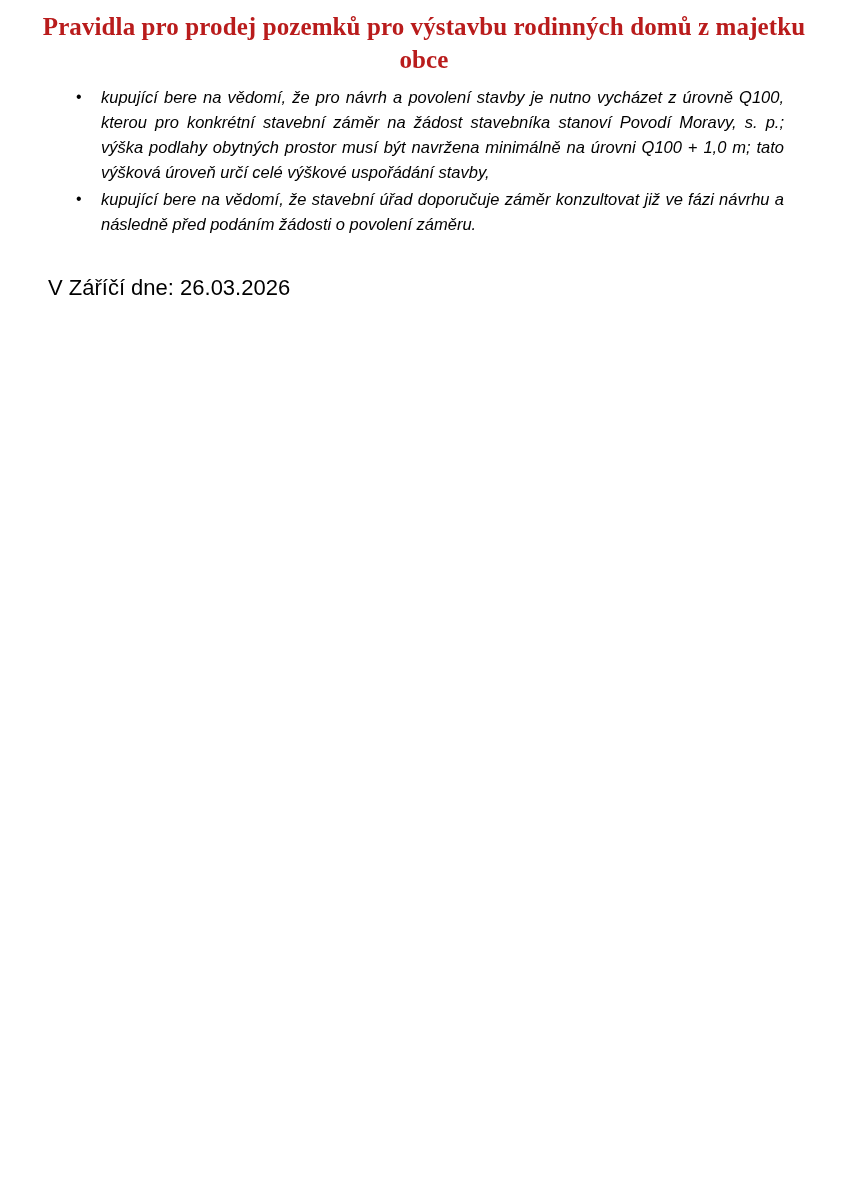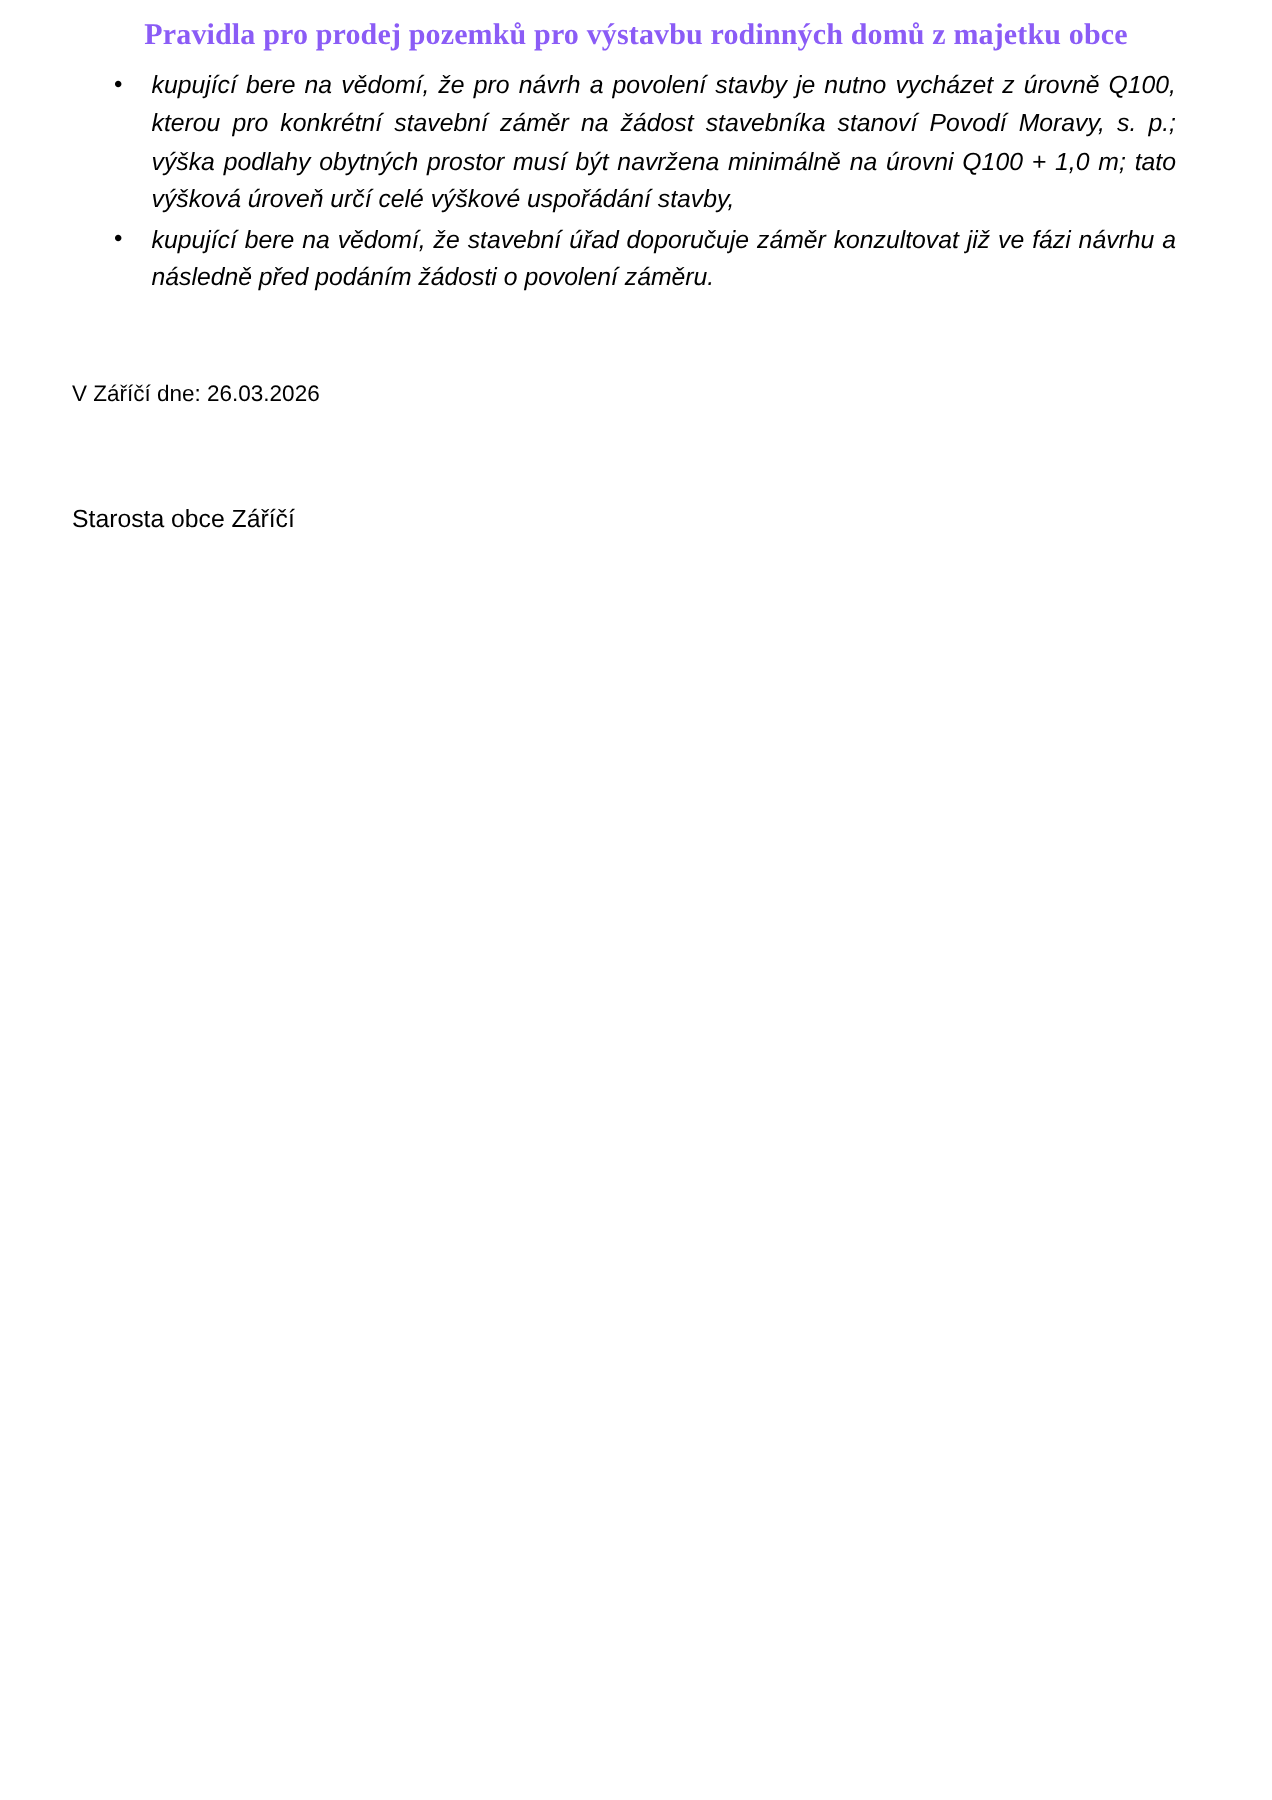"Pravidla pro prodej pozemků pro" .doc-title { color: #8b5cf6 -> #b91c1c; font-size: 20px -> 25px }
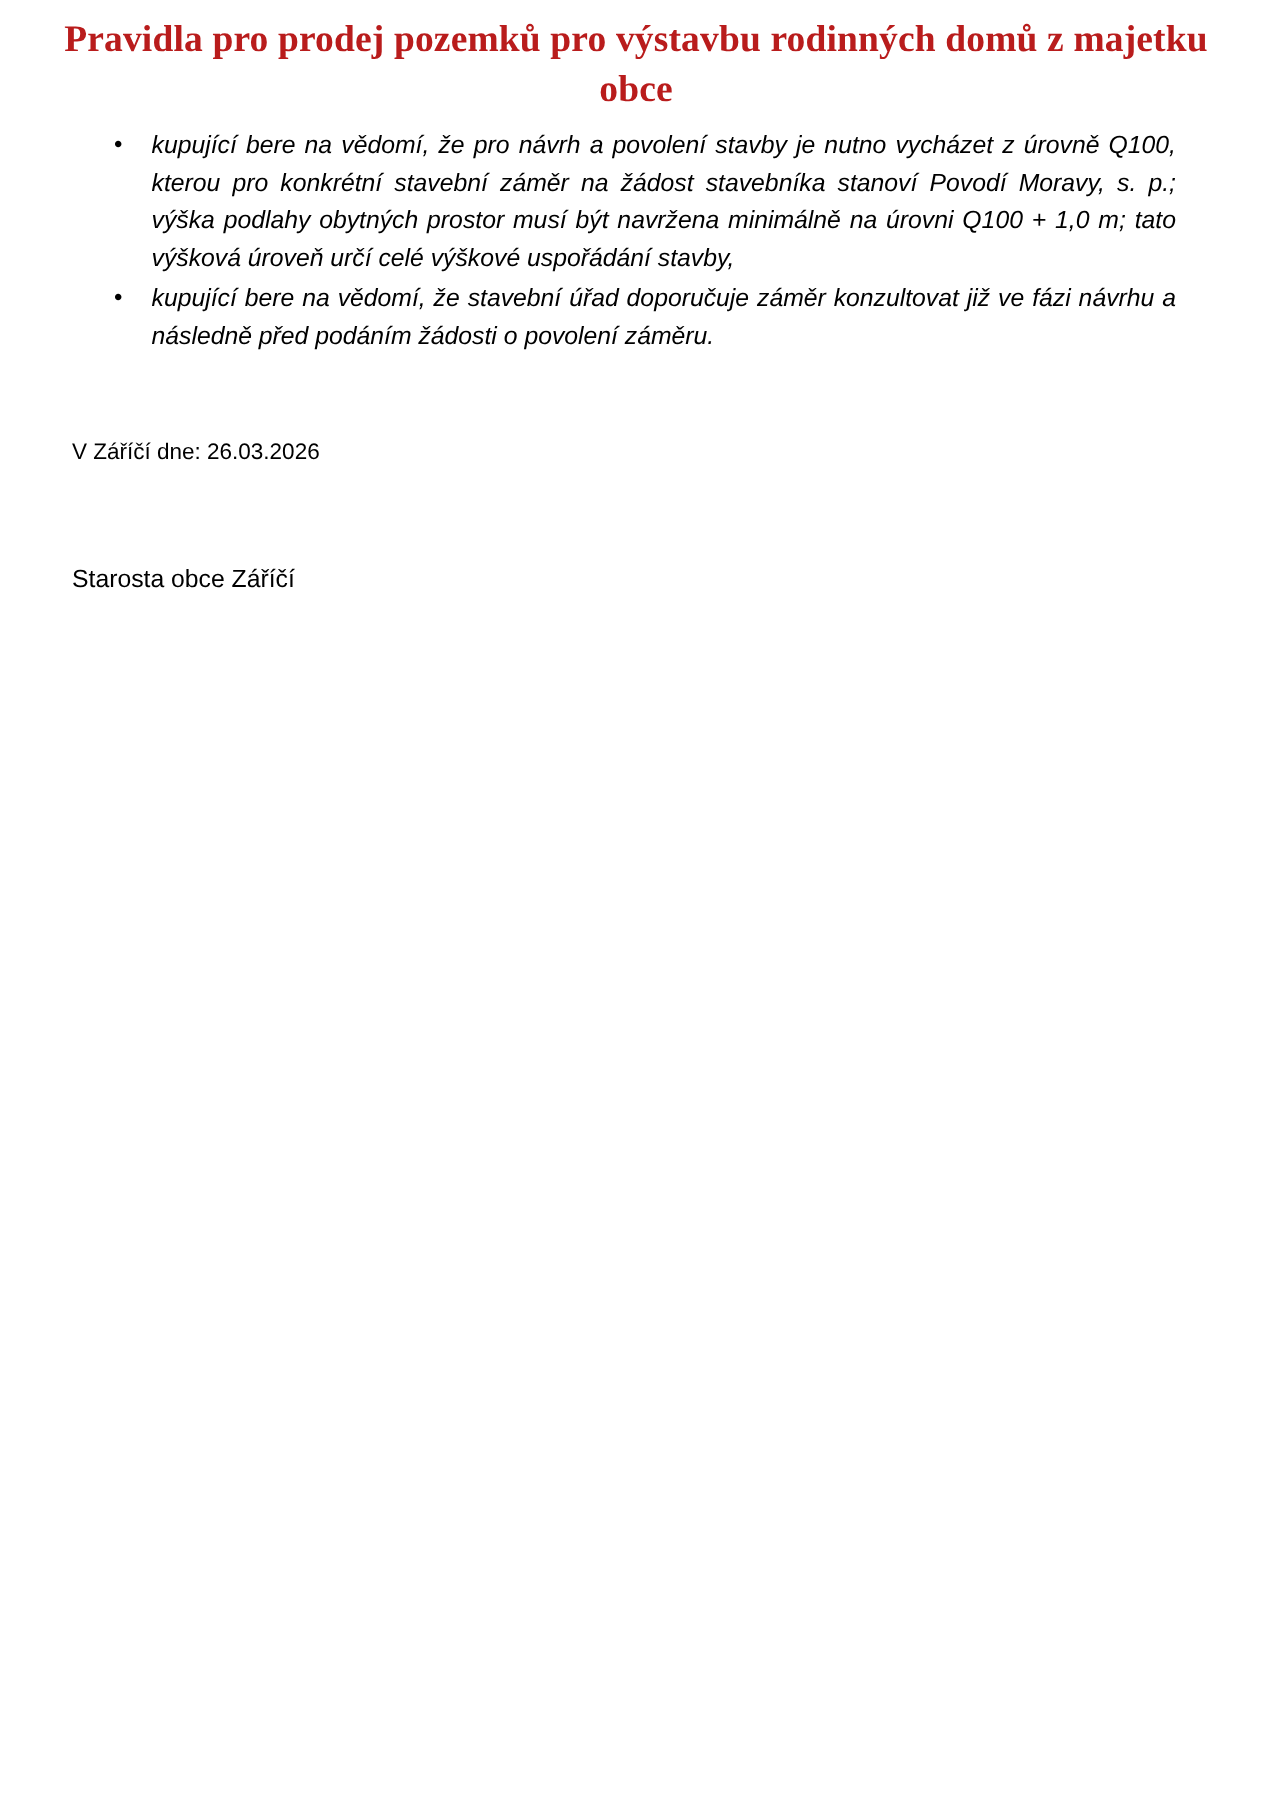"V Záříčí dne: 26.03.2026" .date-line { font-size: 15px -> 22px; margin: 54px 0 0 48px -> 34px 0 0 48px }
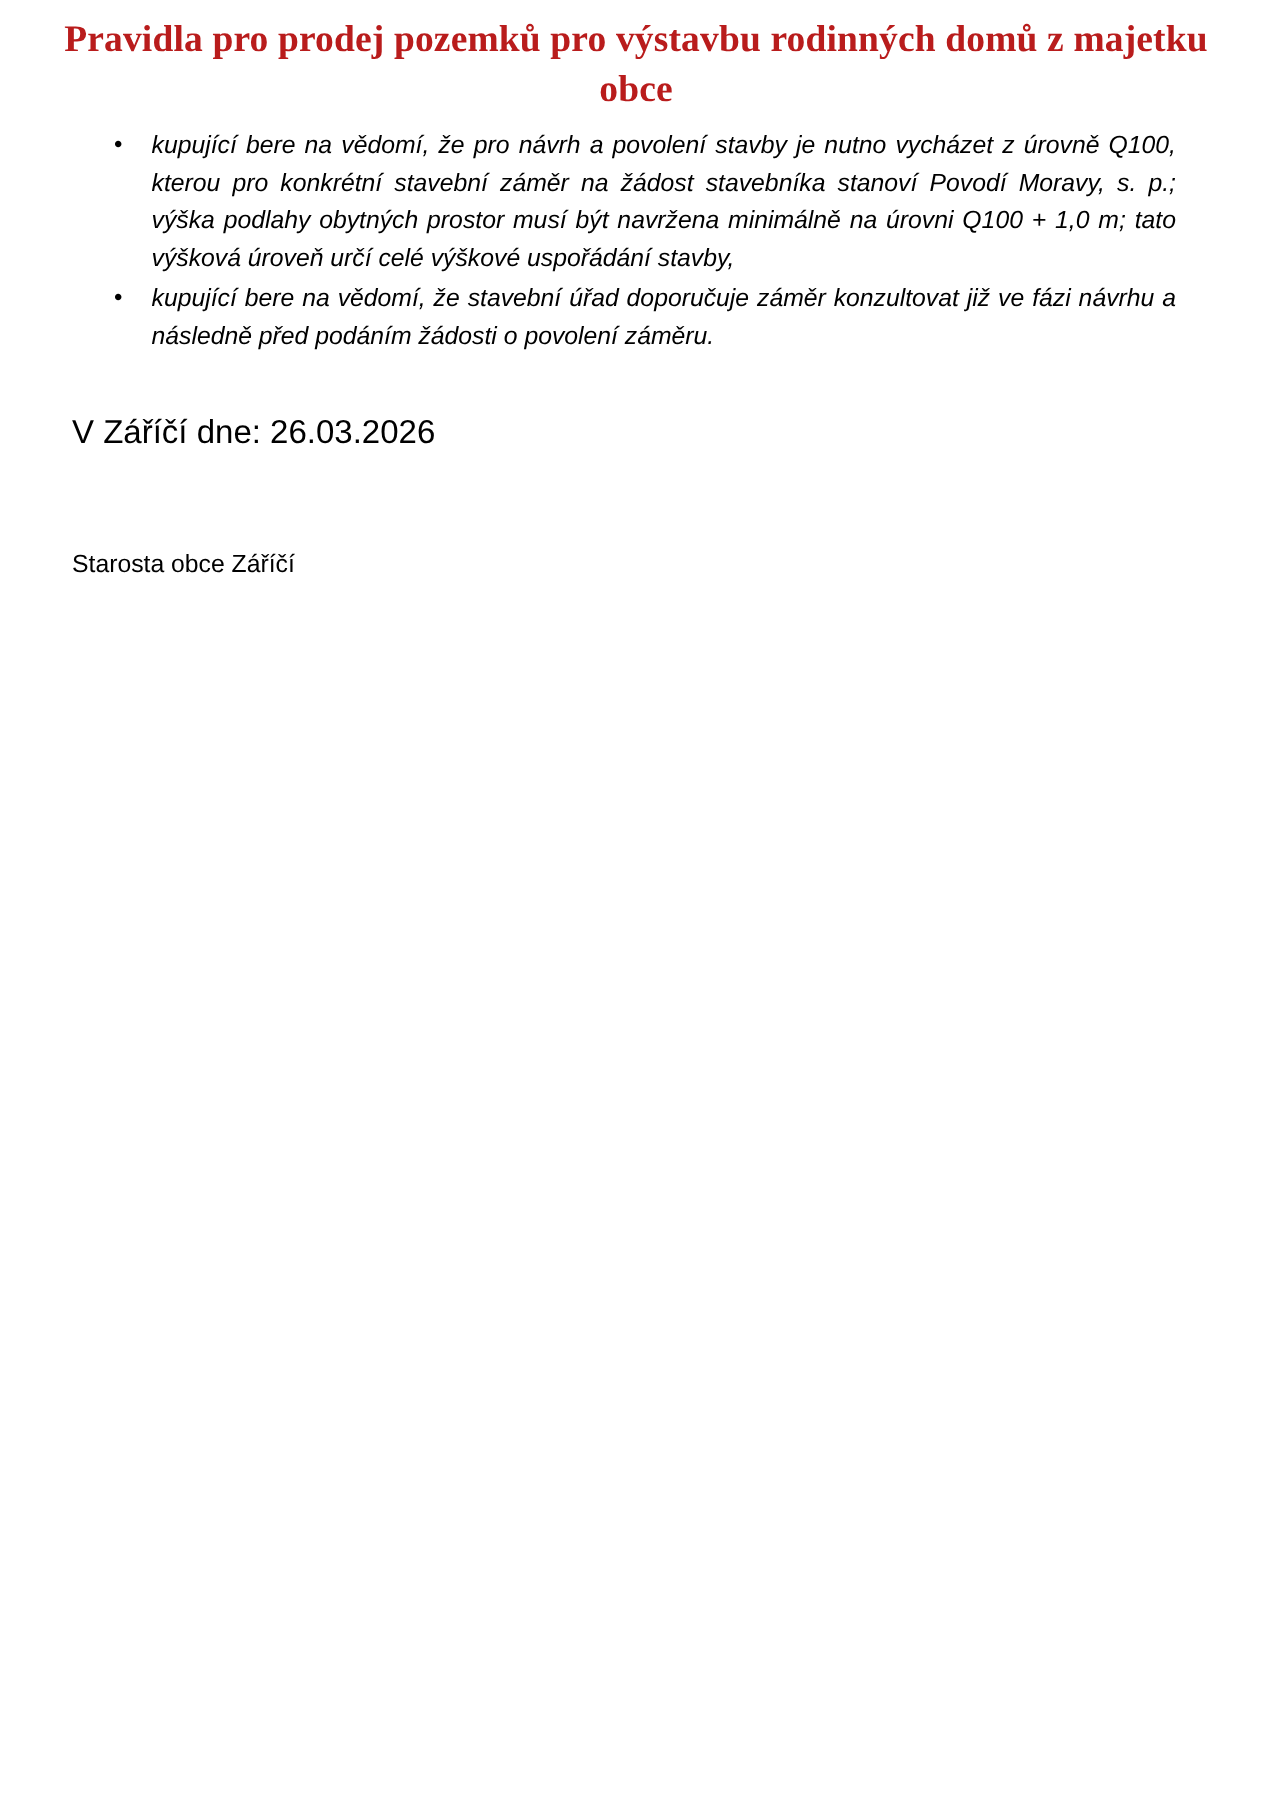"Starosta obce Záříčí" div { html: <div>Starosta obce Záříčí</div> -> none }
